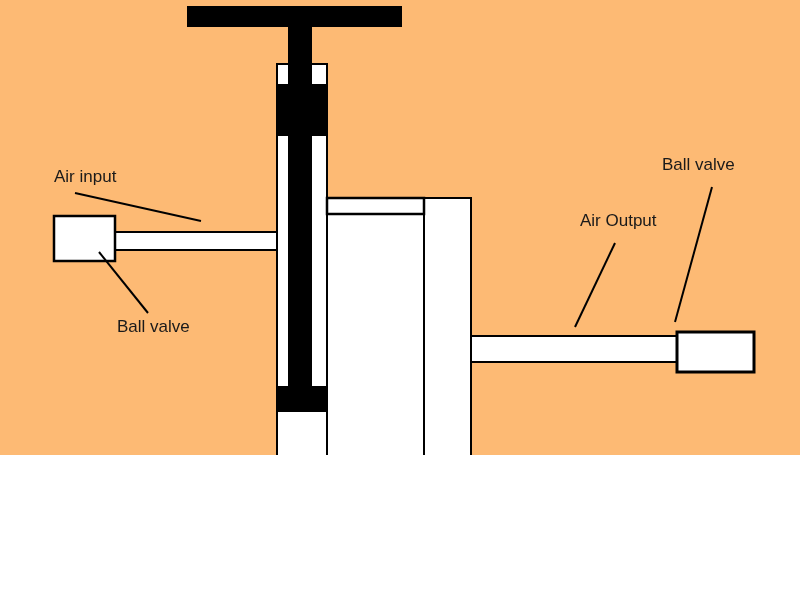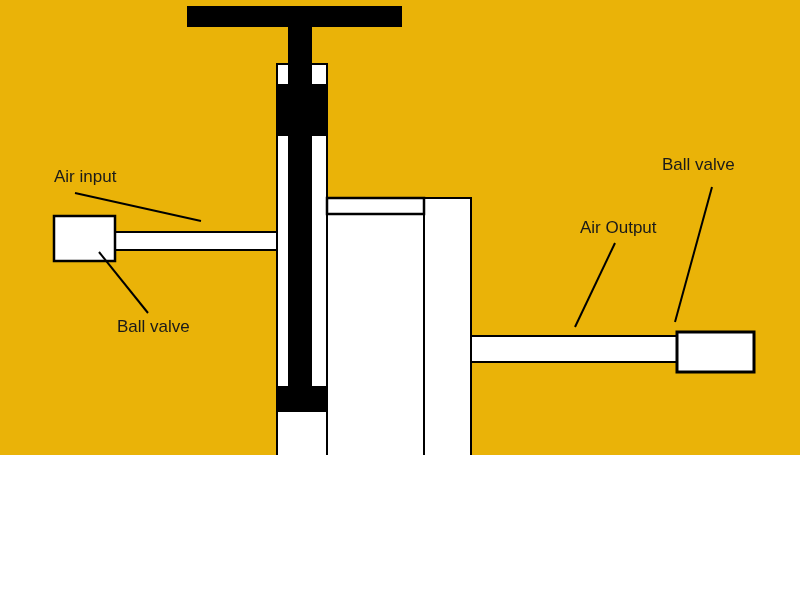"Air input" .canvas { background: #eab308 -> #fdba74 }
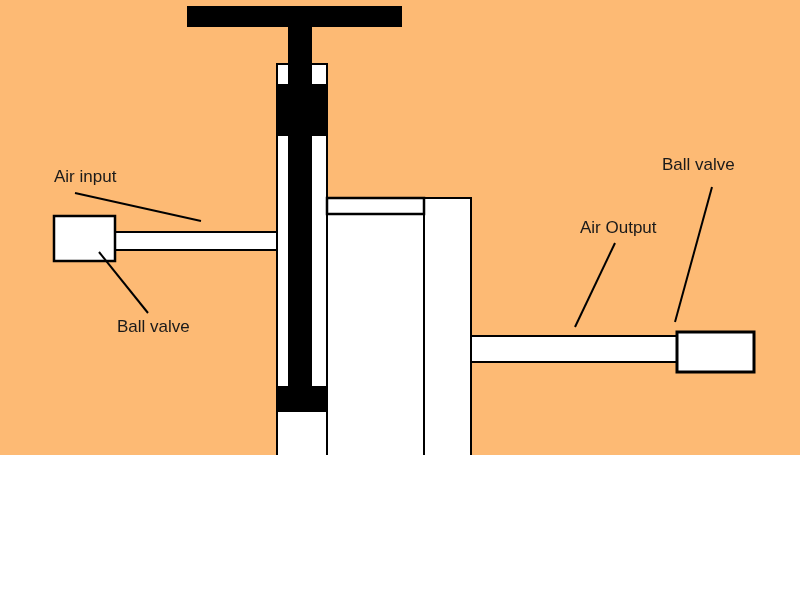"Air Output" #air-output-label { top: 219px -> 212px }
